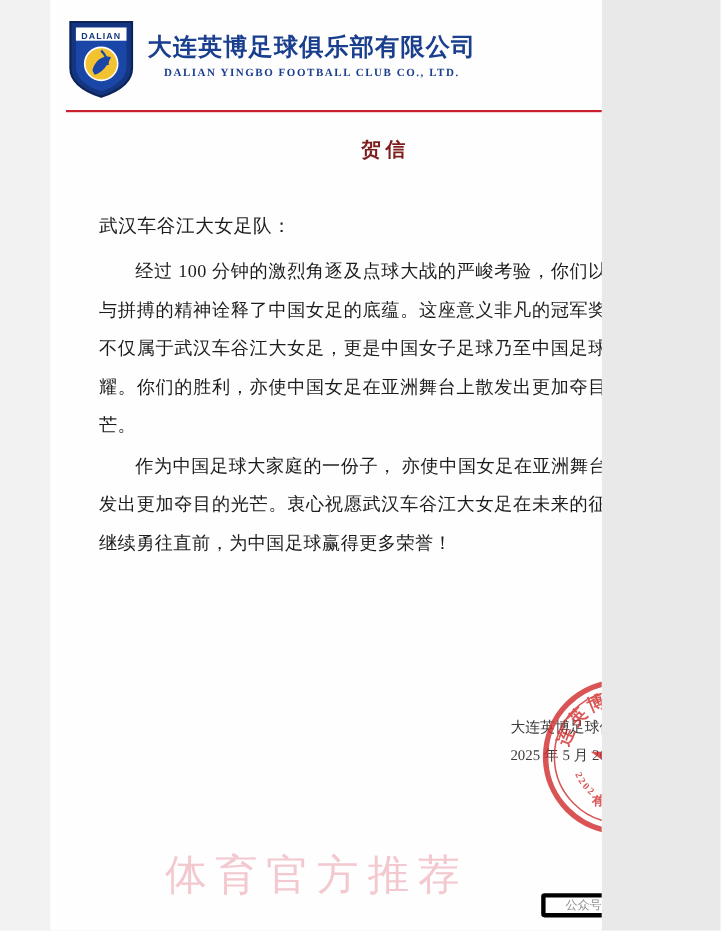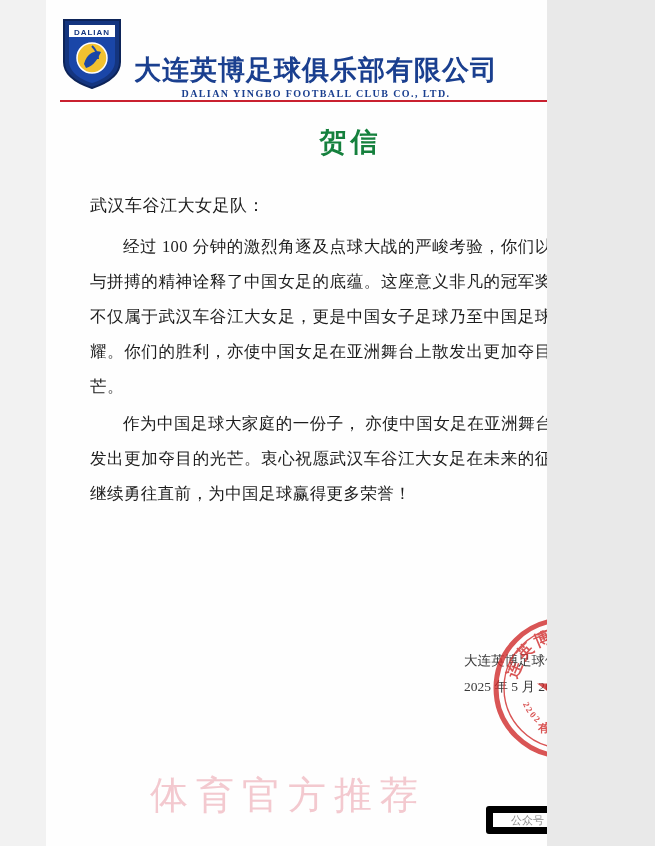"大连英博足球俱乐部有限公司" .org-cn { font-size: 27px -> 22px; margin-top: 27px -> none }
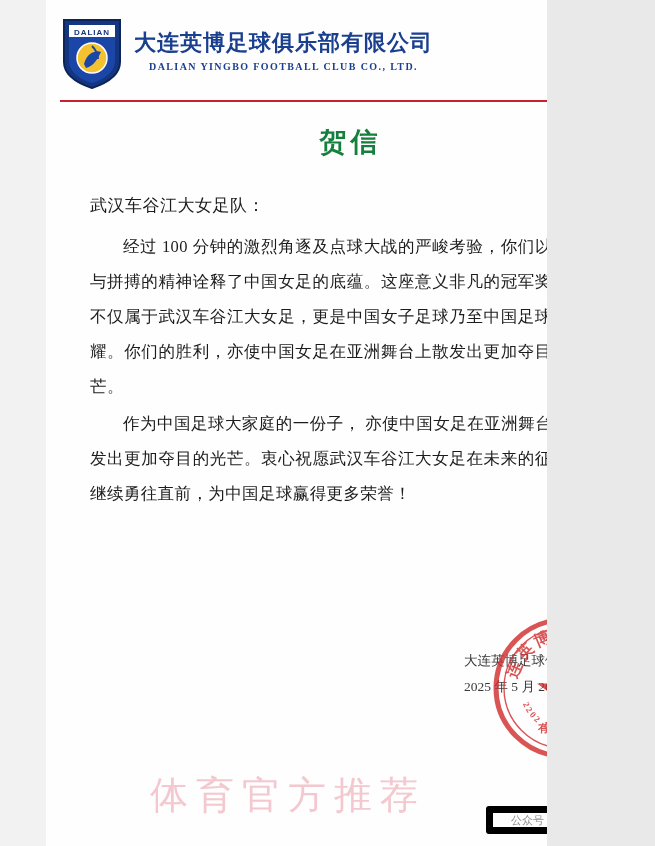"贺信" .doc-title { color: #15803d -> #7f1d1d; font-size: 27px -> 18px }
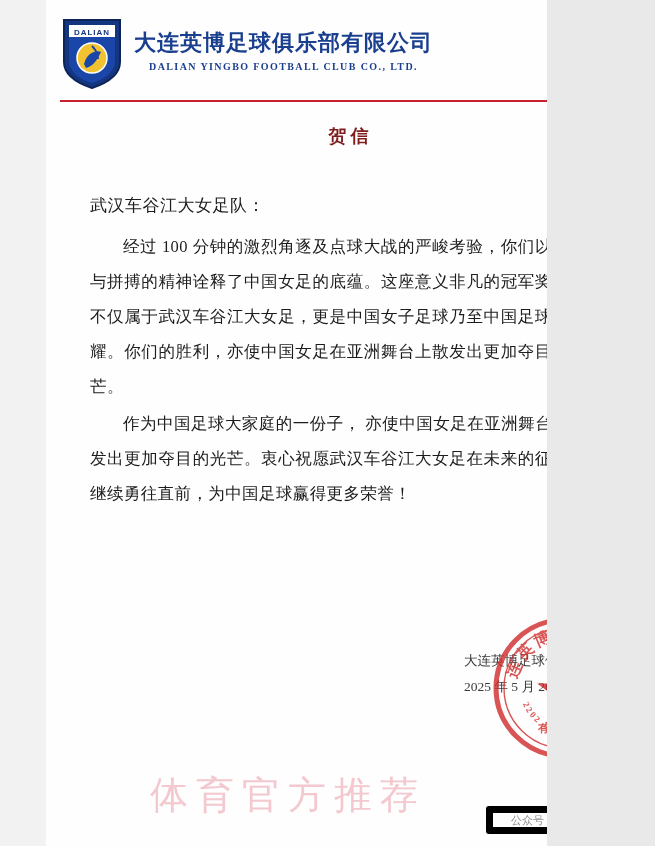"公众号" .credit-badge { border: 7px solid #000000 -> 4px solid #000000 }
